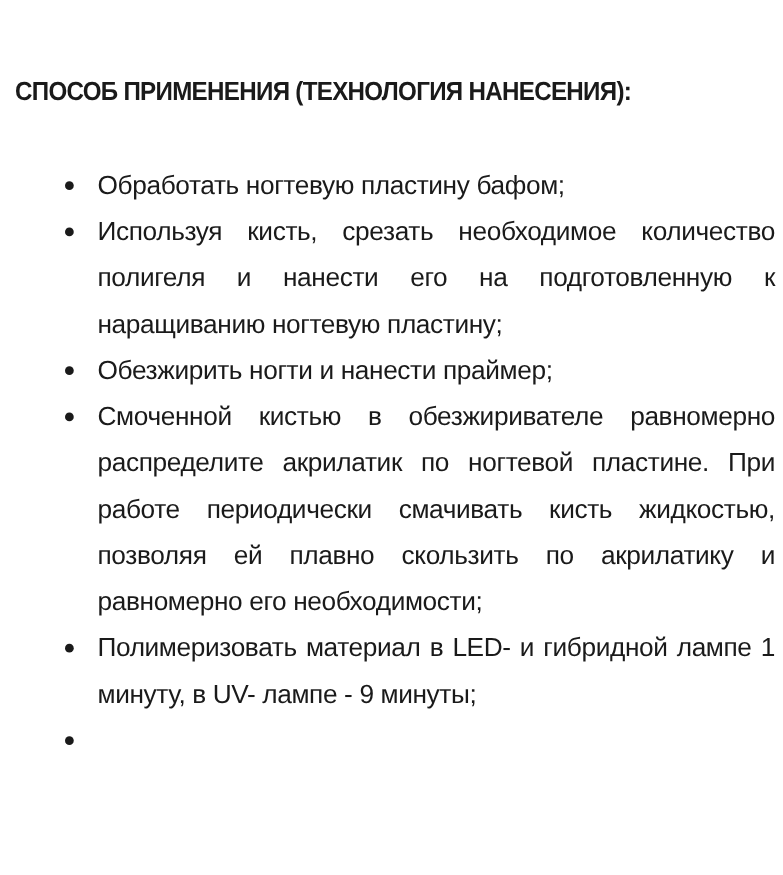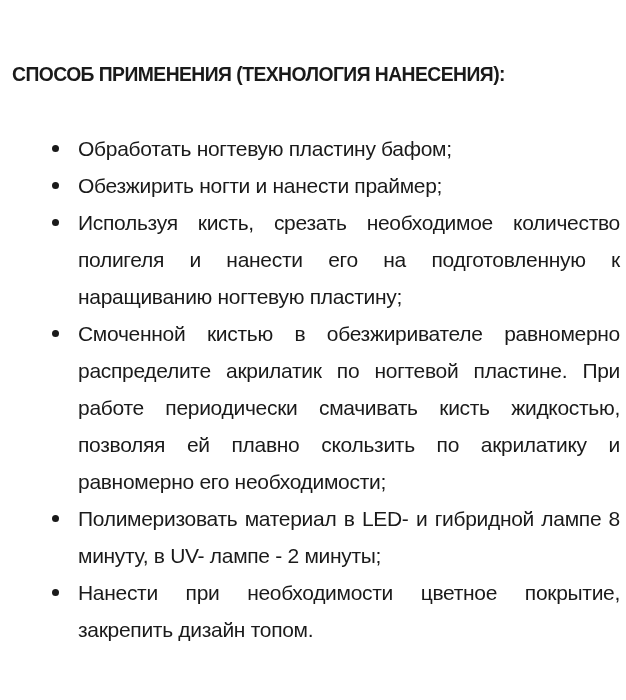"Обезжирить ногти и нанести праймер;" li { order: before "Используя кисть, срезать необходимое" -> after "Используя кисть, срезать необходимое" }
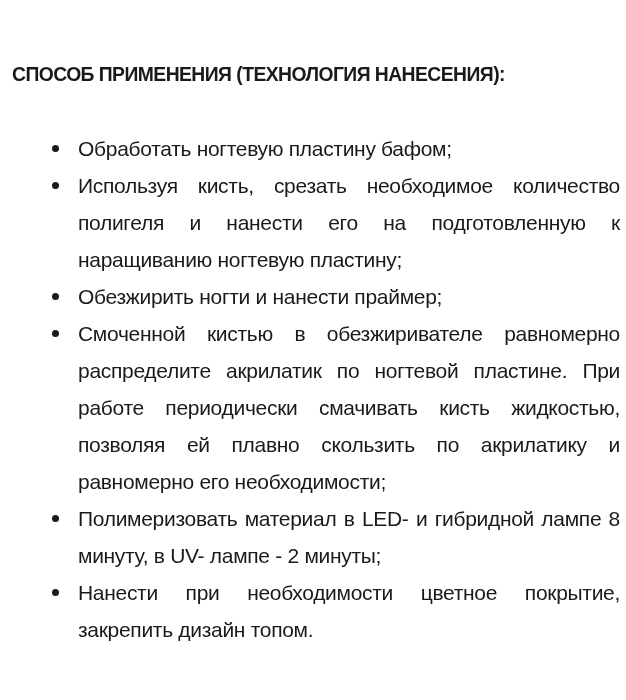"Полимеризовать материал в LED- и" span.txt { text: 8 минуту, в UV- лампе - 2 -> 1 минуту, в UV- лампе - 9 }
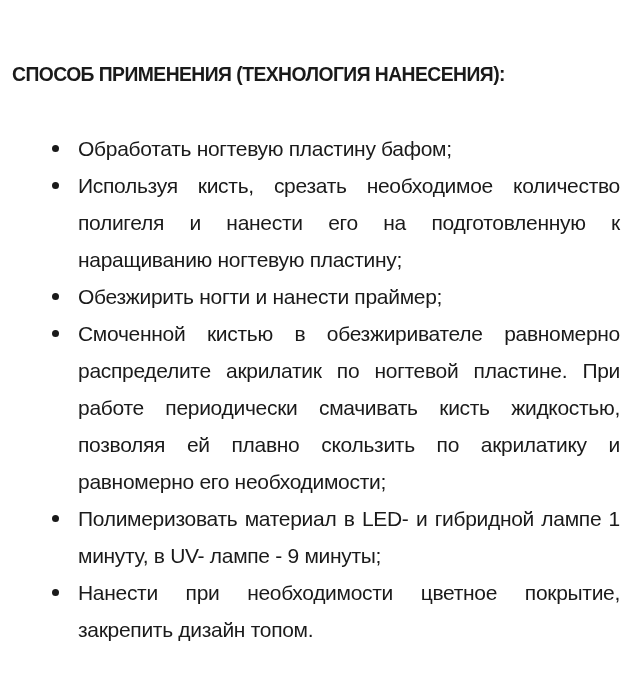"Нанести при необходимости цветное" span.txt { html: <span>Нанести при необходимости цветное покрытие, закрепить дизайн топом.</span> -> none }
